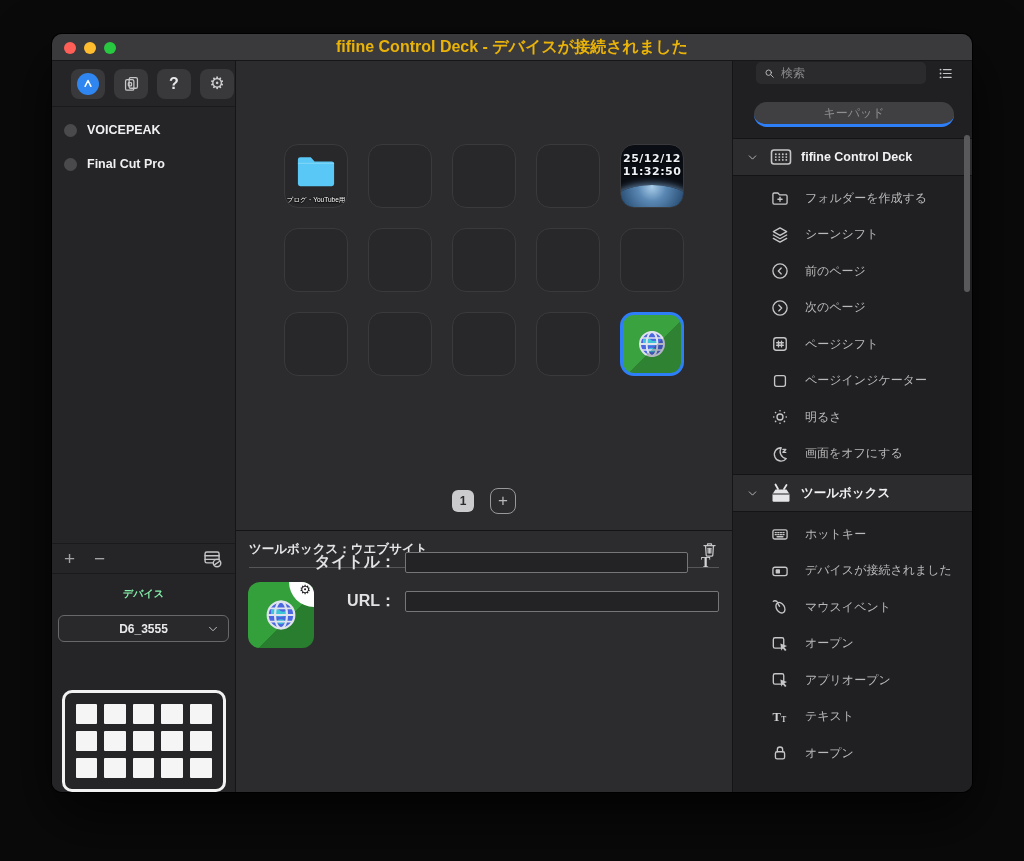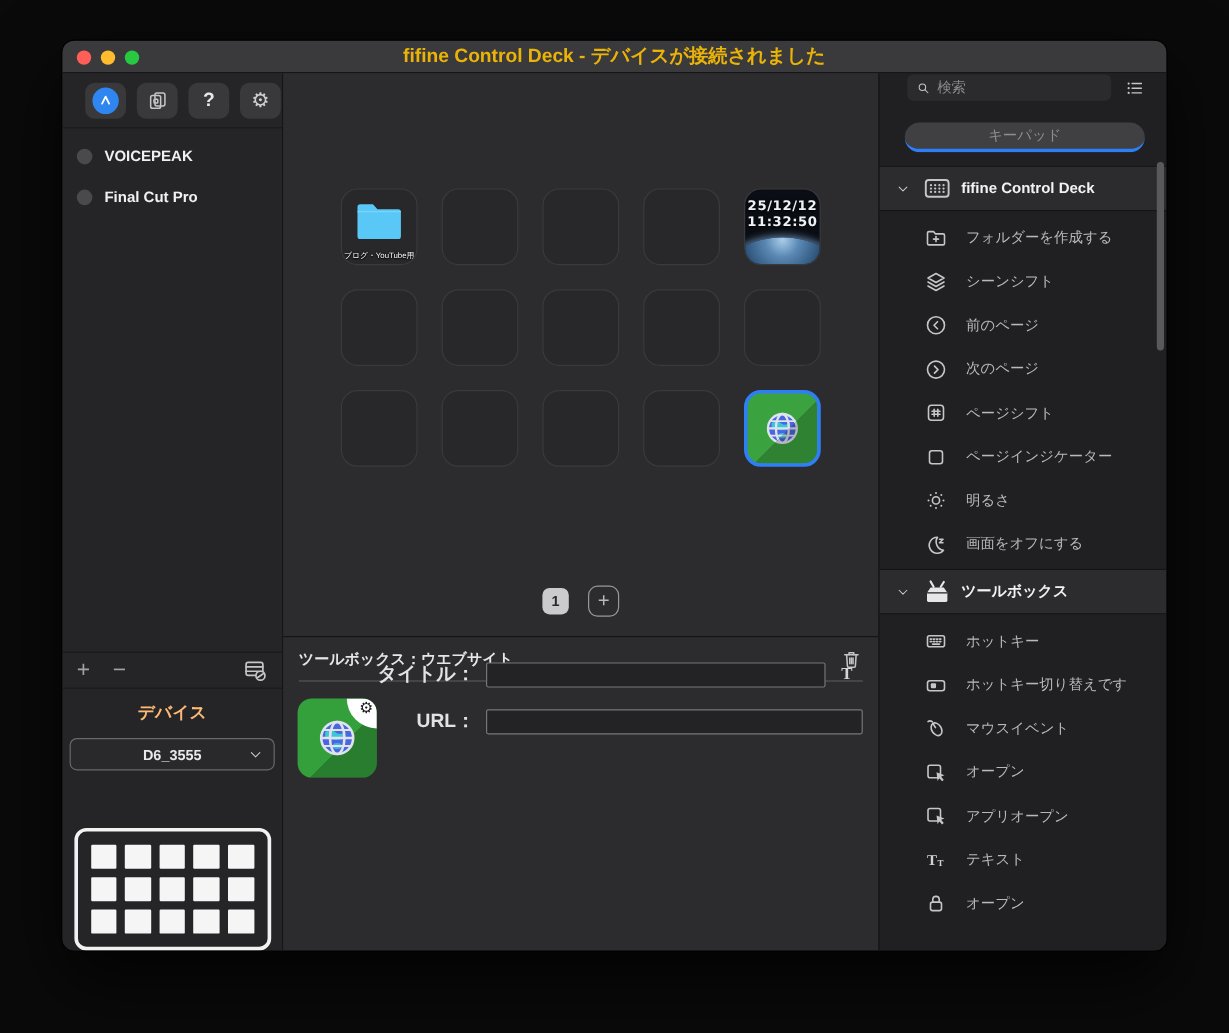"25/12/12" .grid { top: 96px -> 83px }
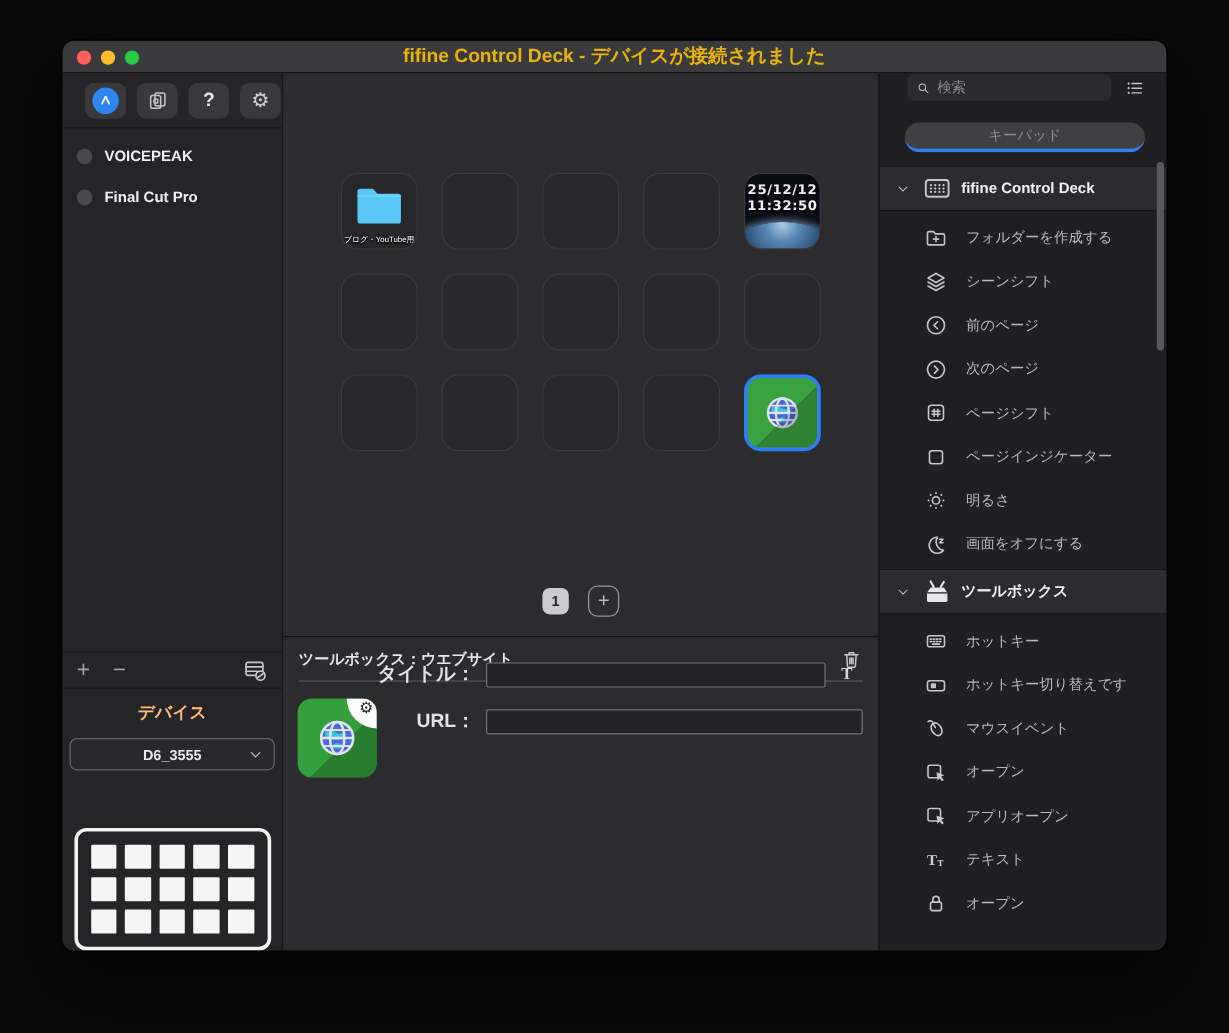"ホットキー切り替えです" span.ilabel { text: ホットキー切り替えです -> デバイスが接続されました }
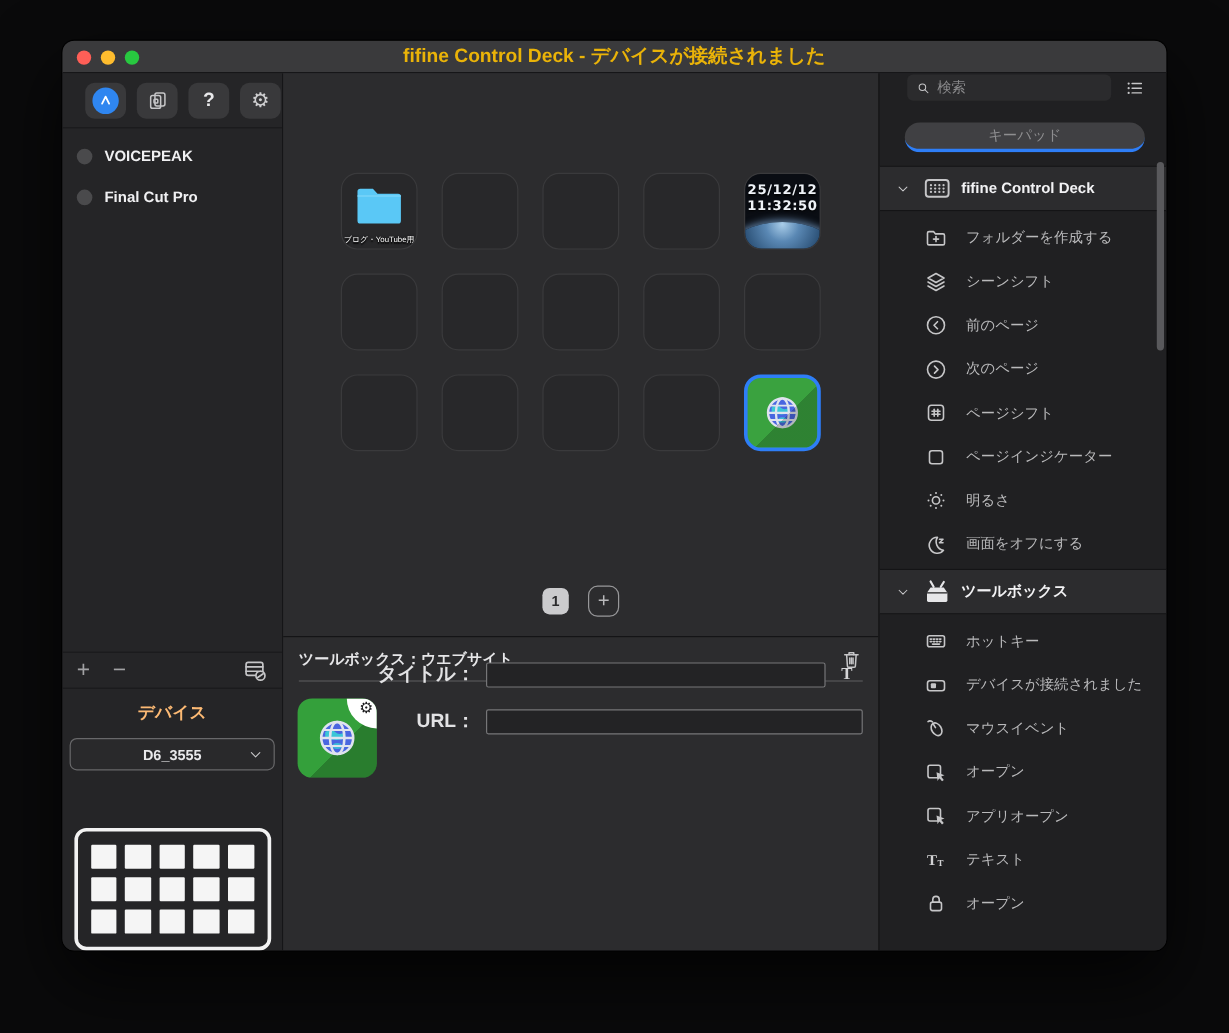"デバイス" .lt-devhdr { color: #fdba74 -> #86efac; font-size: 14px -> 10px }
